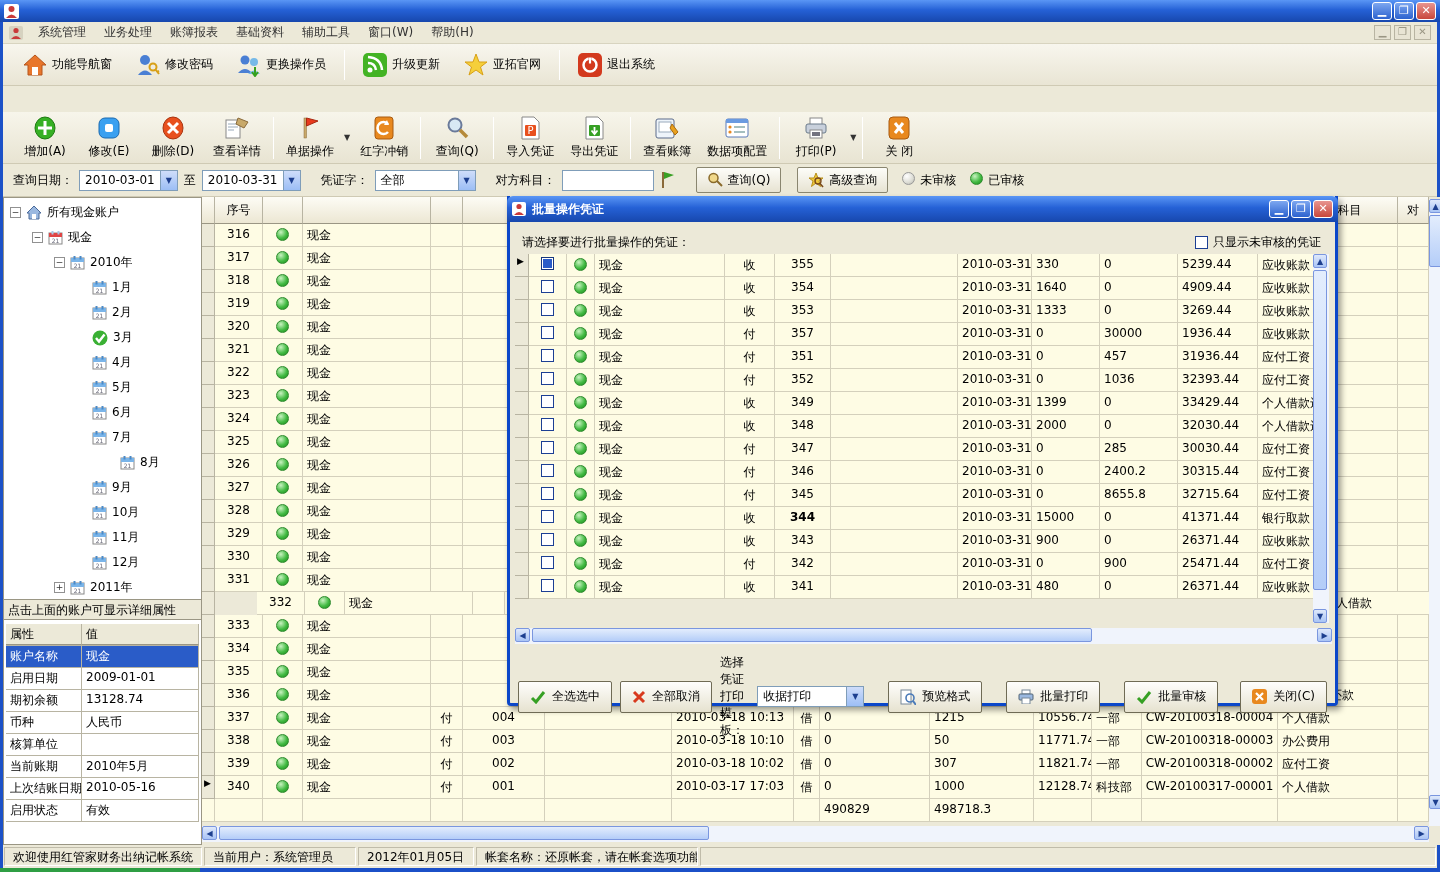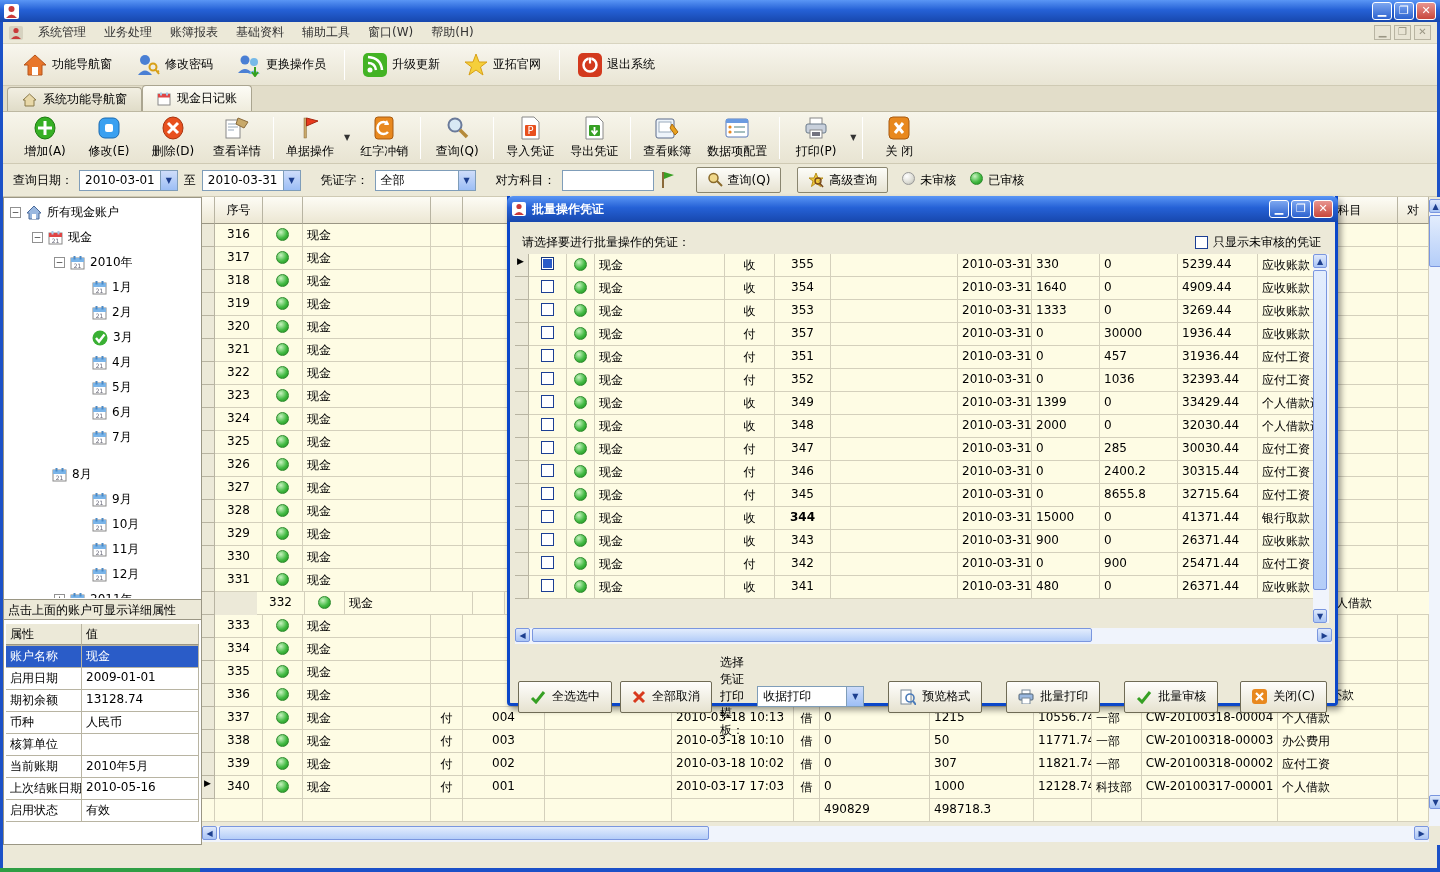"系统功能导航窗" div.tabbar { html: <div> <span> <span> <svg> <path></path> </svg> </span> <span>系统功能导航窗</span> </span> <span> <span> <svg> <rect></rect> <rect></rect> <rect></rect> <rect></rect> </svg> </span> <span>现金日记账</span> </span> </div> -> none }
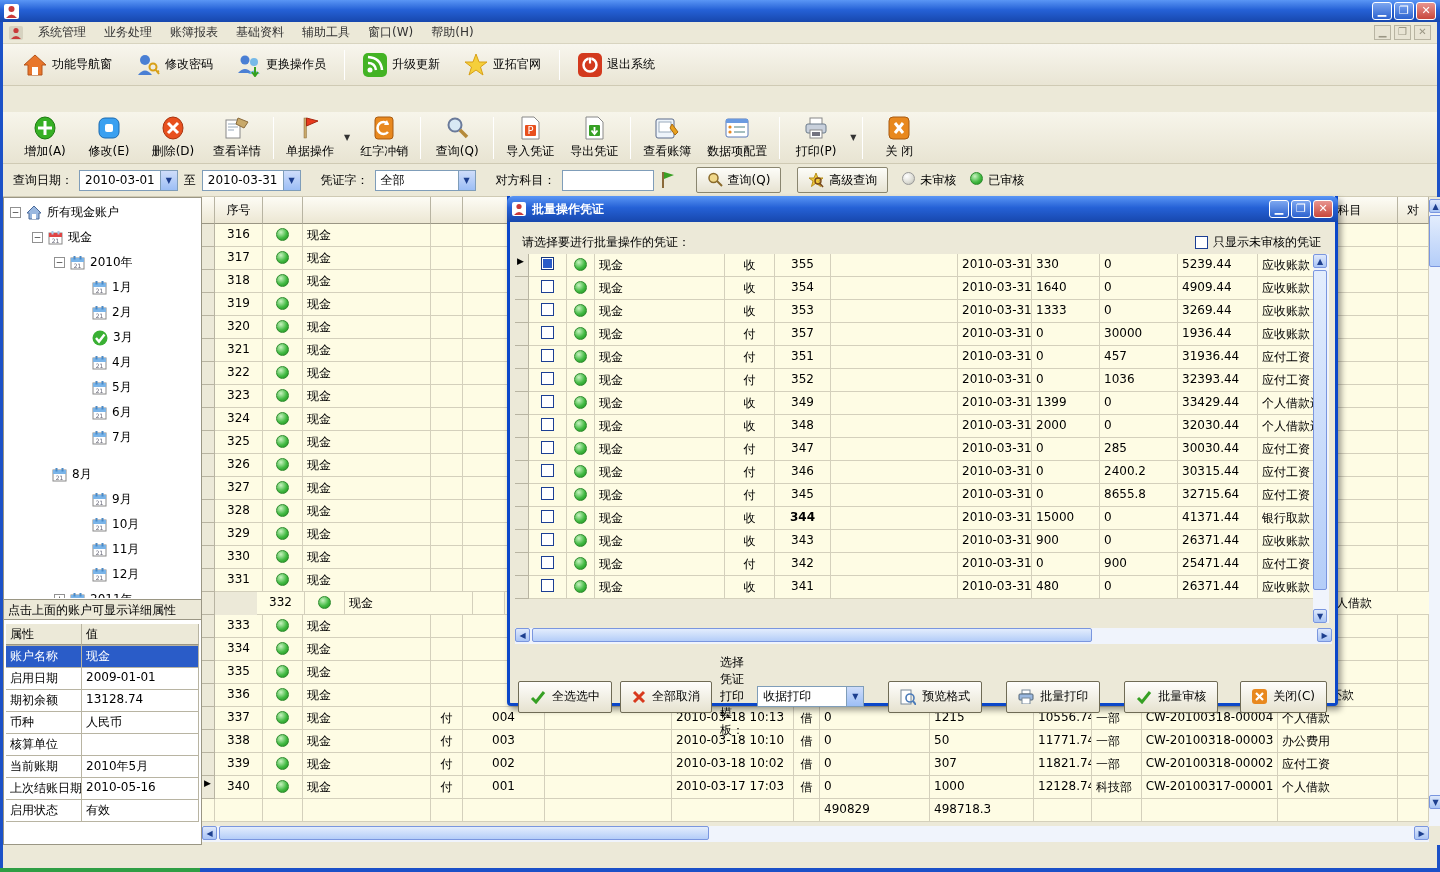"8月" div.tree-row { margin-top: 12px -> none; padding-left: 32px -> 100px }
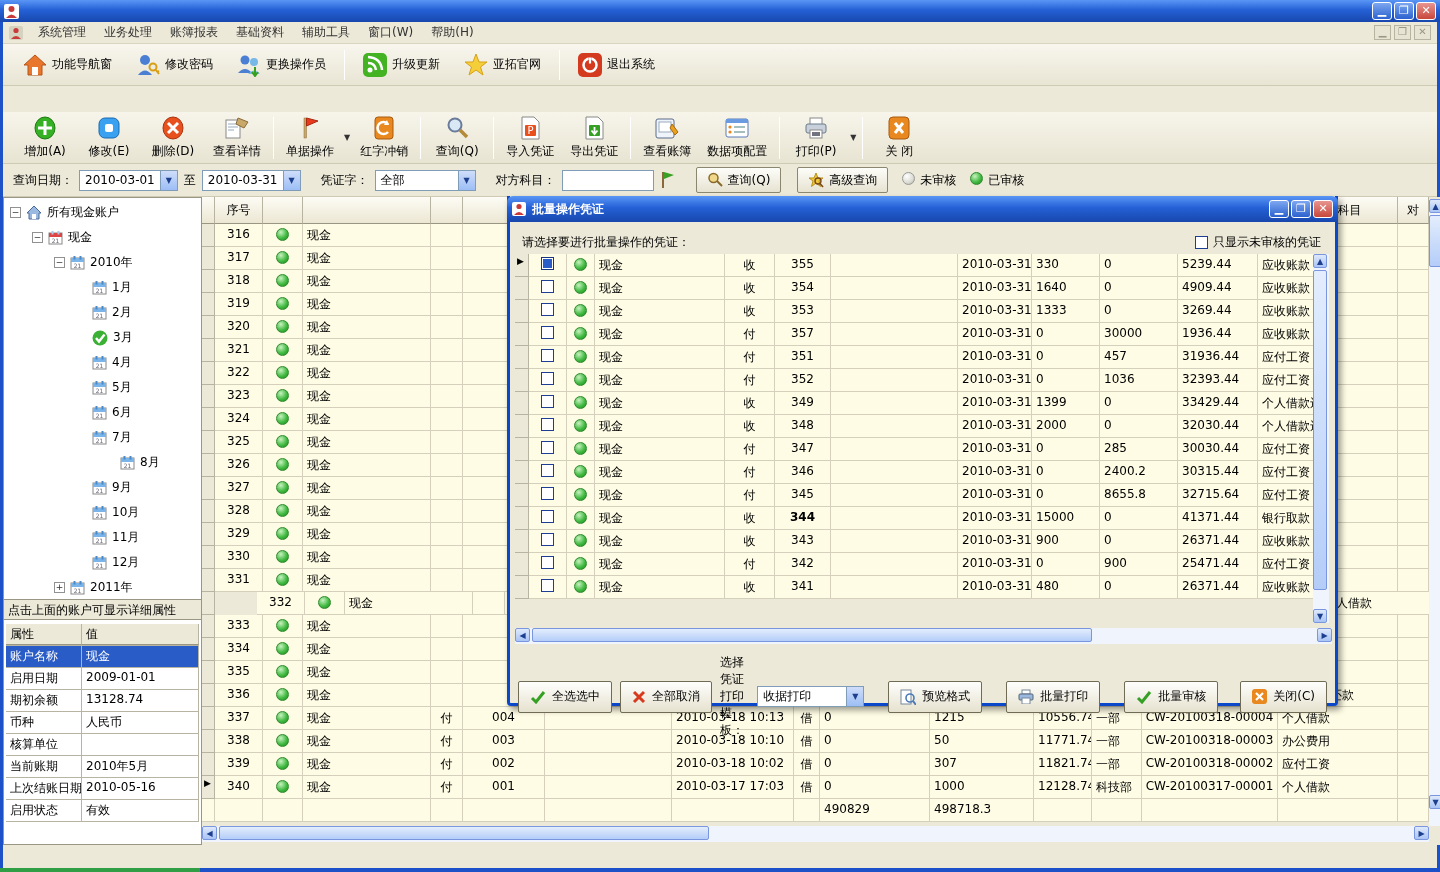"欢迎使用红管家财务出纳记帐系统" div.statusbar { html: none -> <div> <span>欢迎使用红管家财务出纳记帐系统</span> <span>当前用户：系统管理员</span> <span>2012年01月05日</span> <span>帐套名称：还原帐套，请在帐套选项功能</span> <span></span> </div> }
